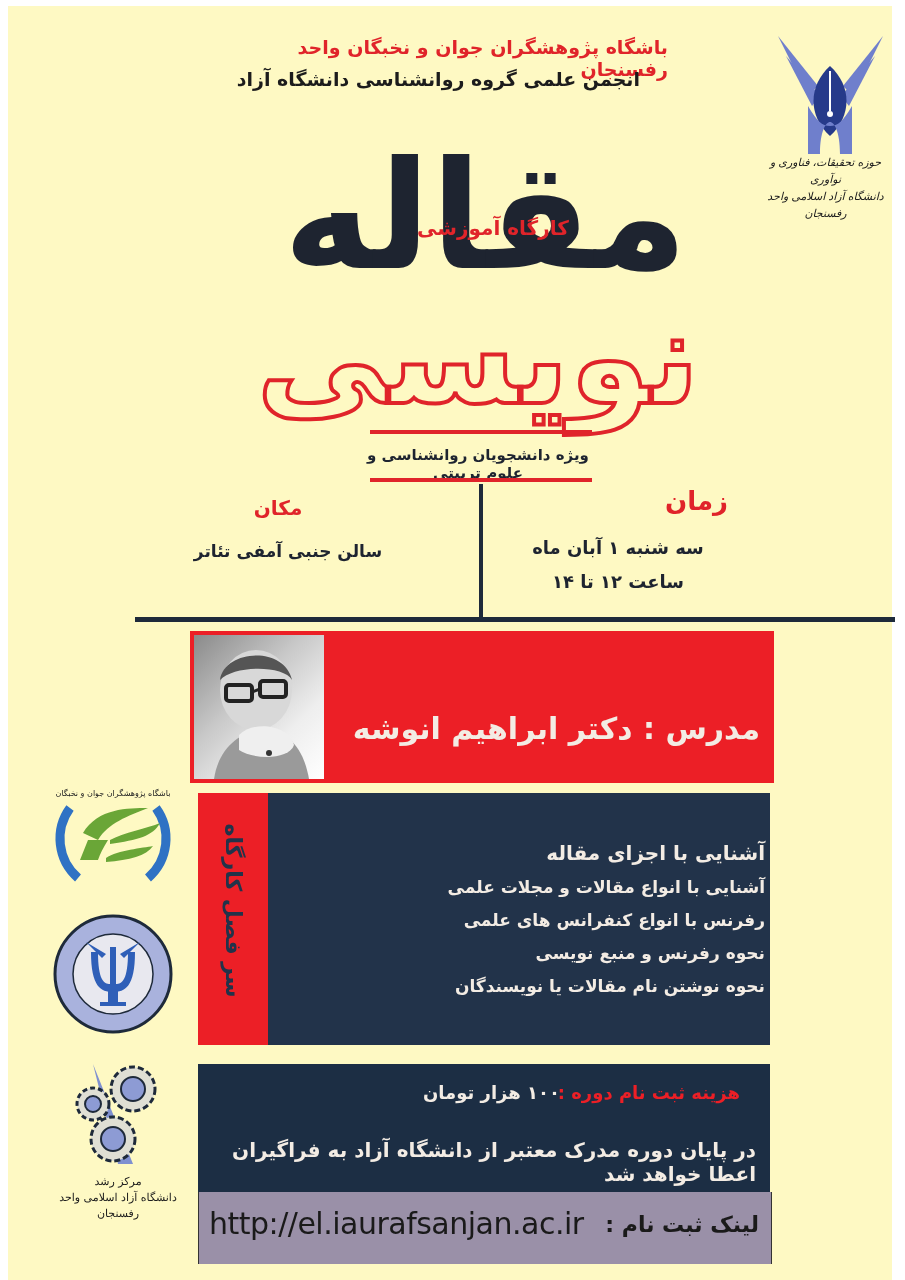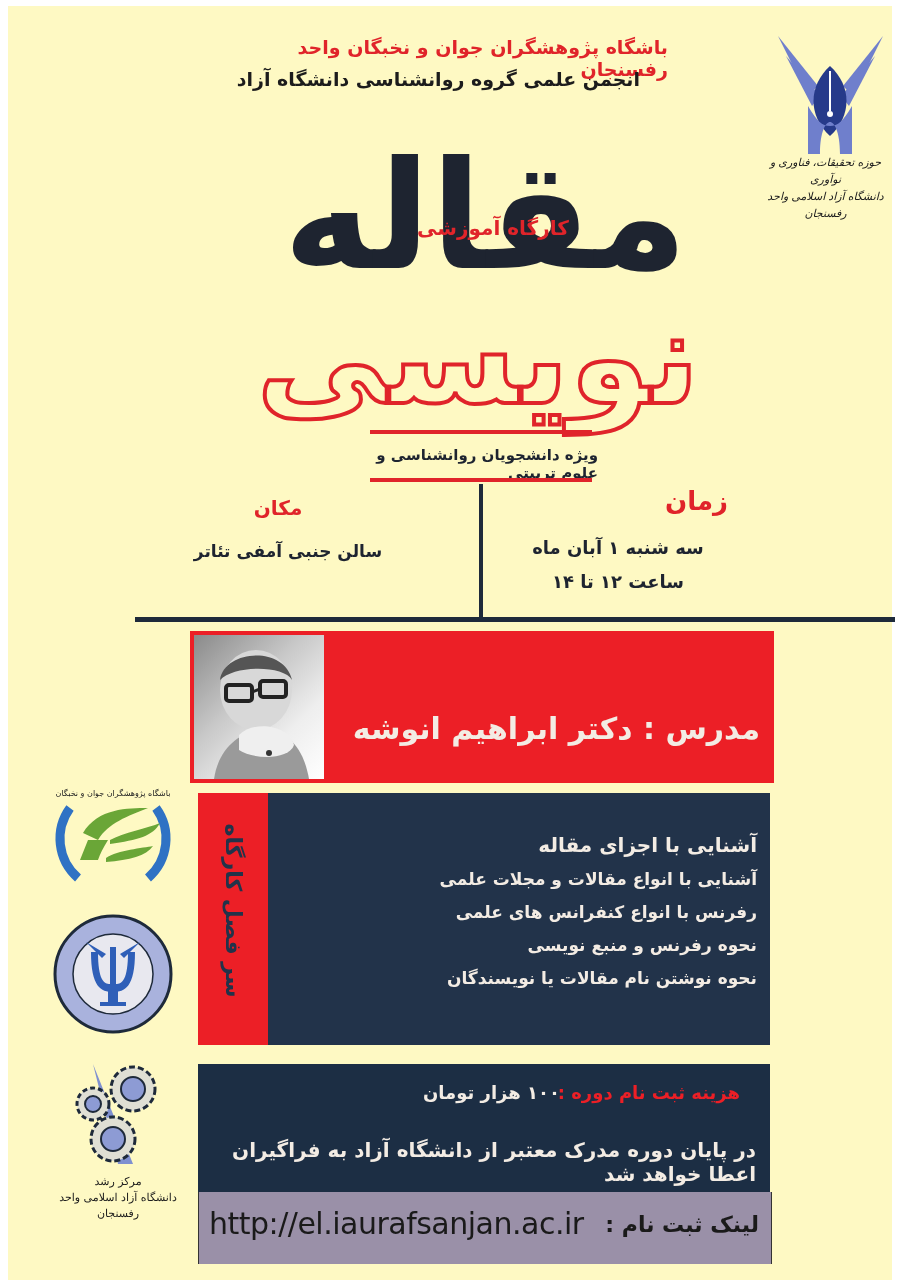"ویژه دانشجویان روانشناسی و علوم" .t-vizhe { text-align: right -> center }
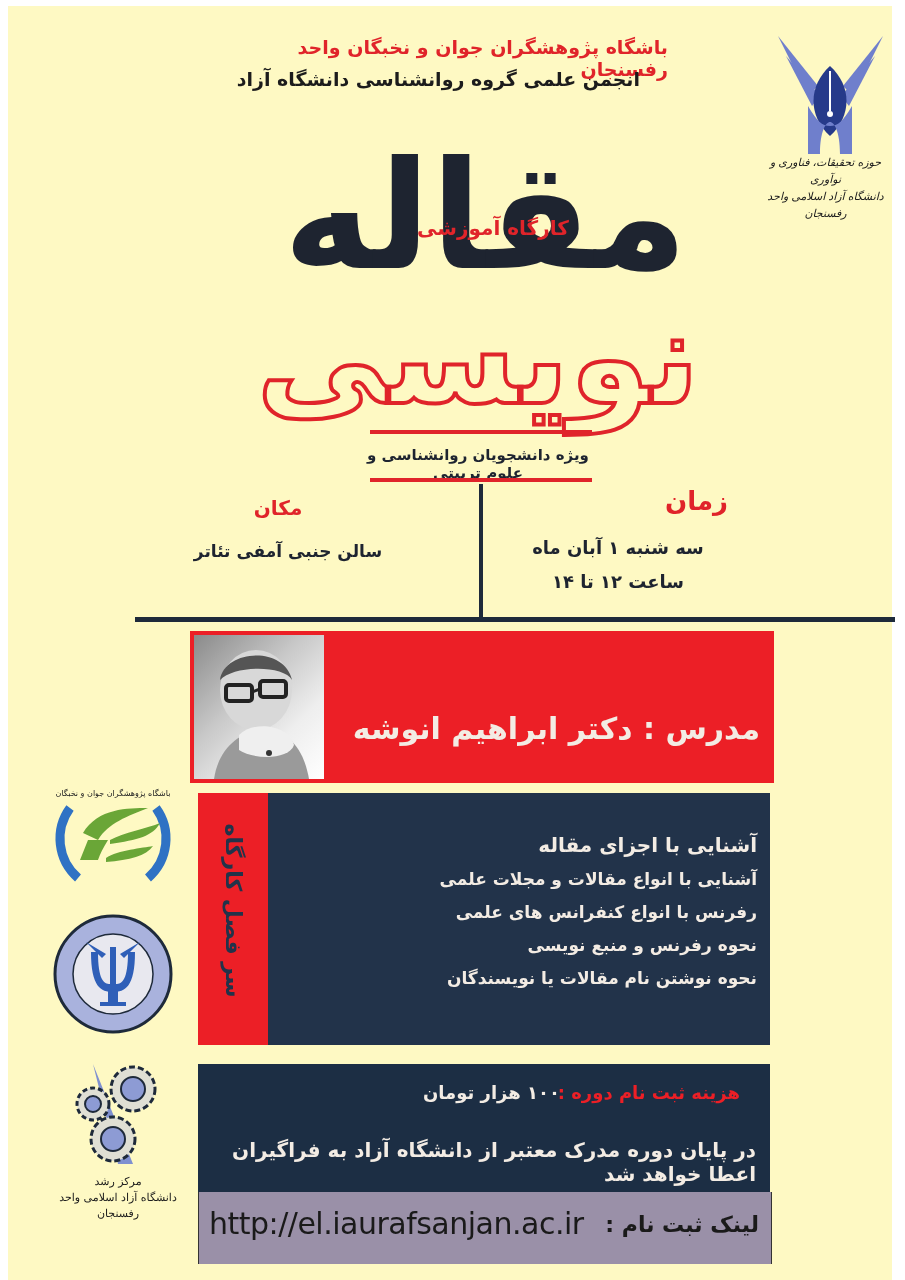"آشنایی با اجزای مقاله" .syl-list { margin: 4px -> 12px }
